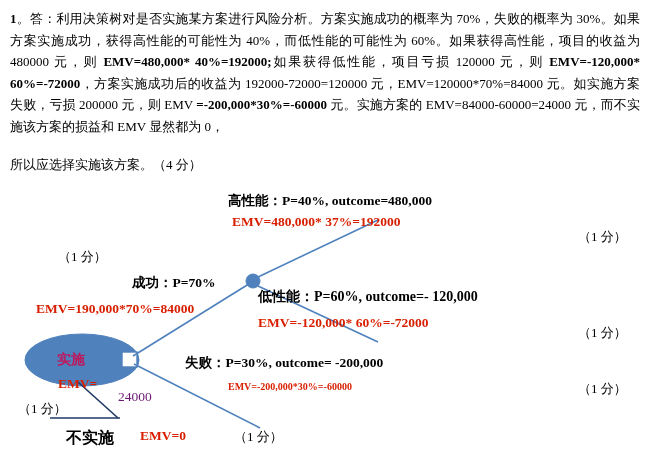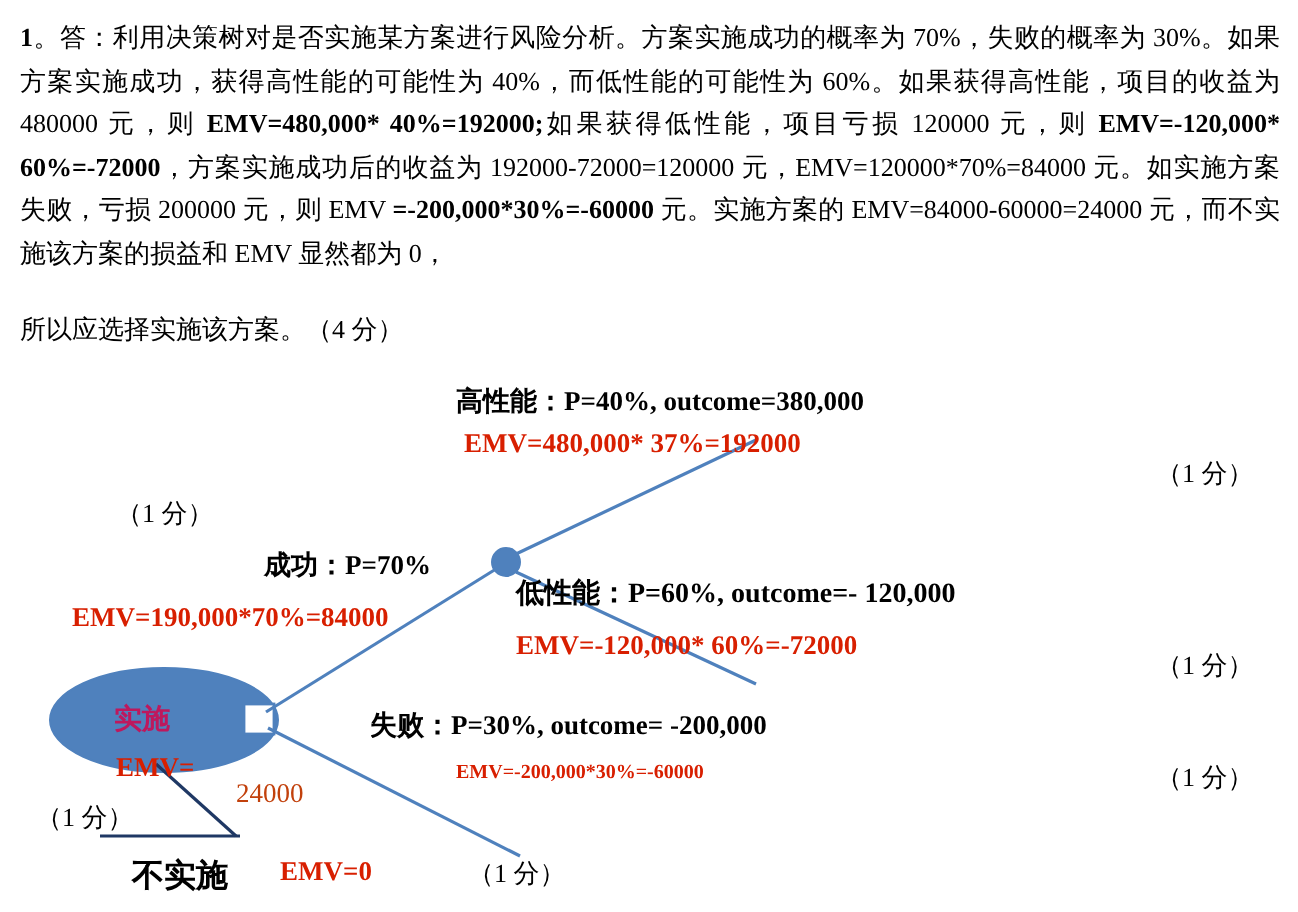"高性能：P=40%, outcome=380,000" div.lbl { text: 380,000 -> 480,000 }
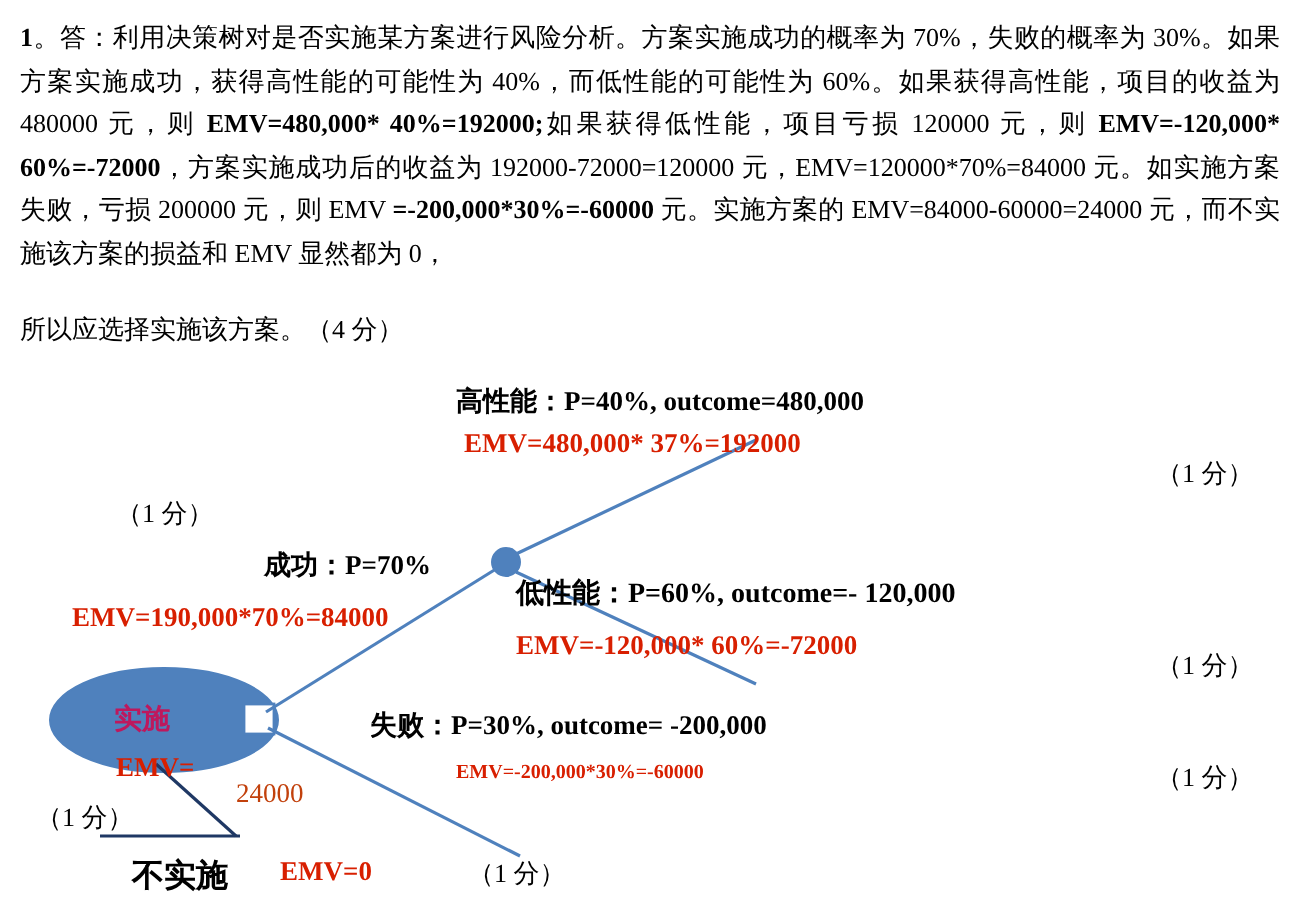"24000" .lbl.red { color: #c2410c -> #701a75 }
